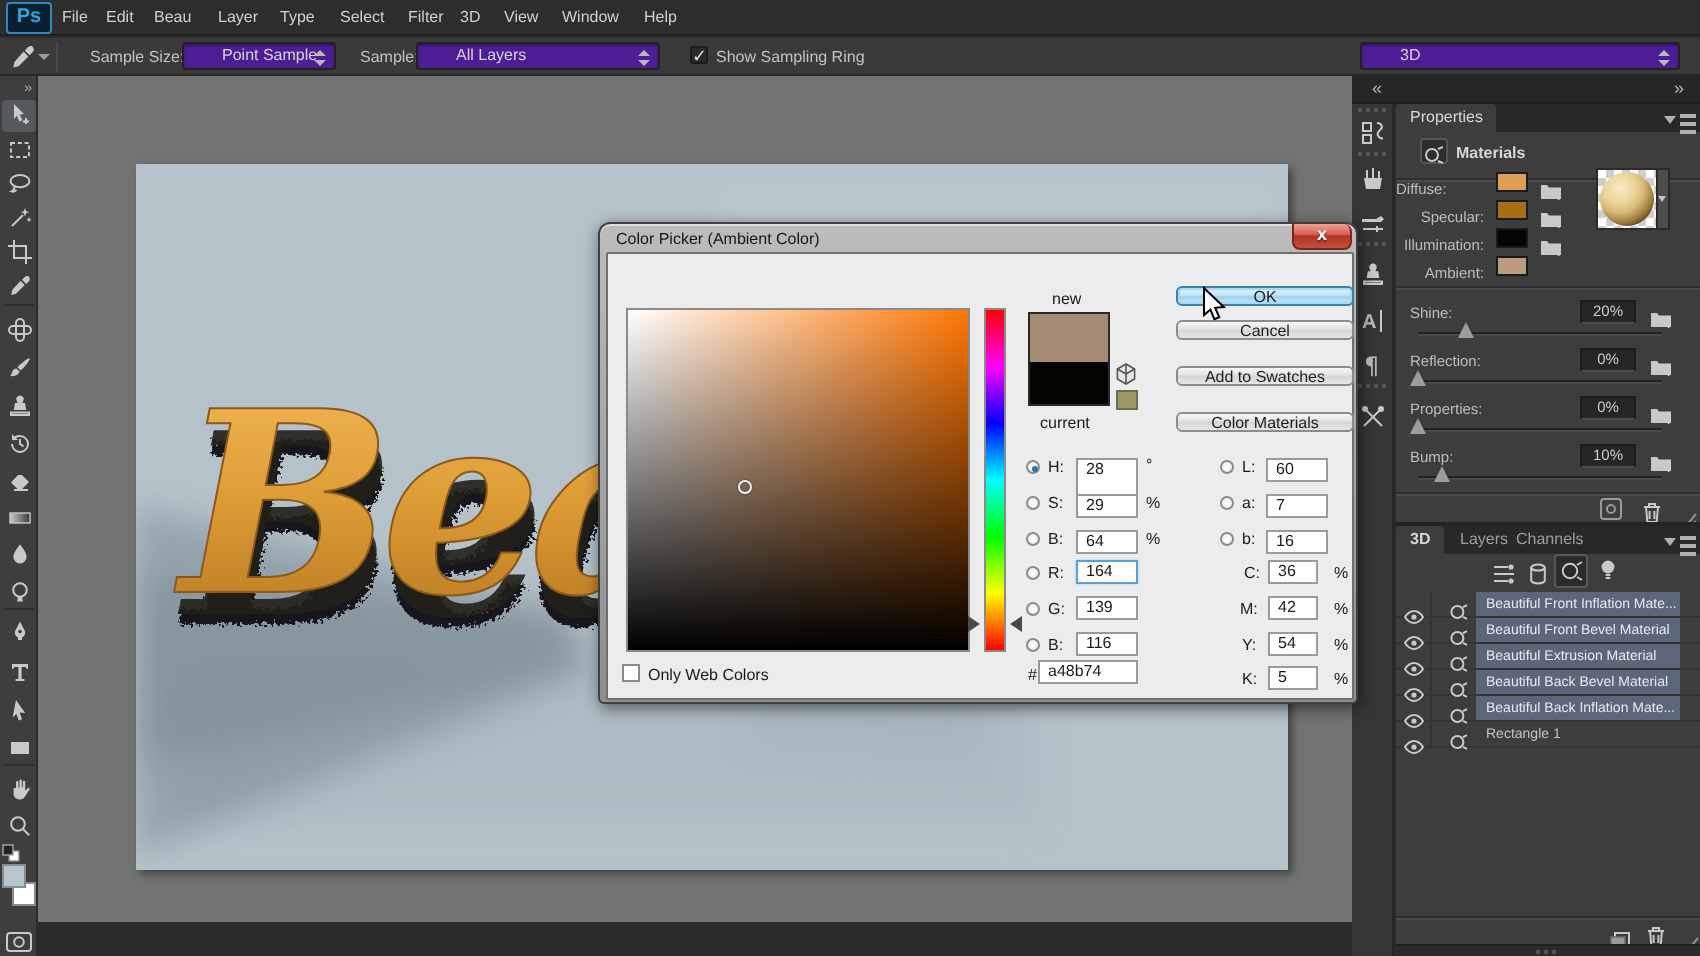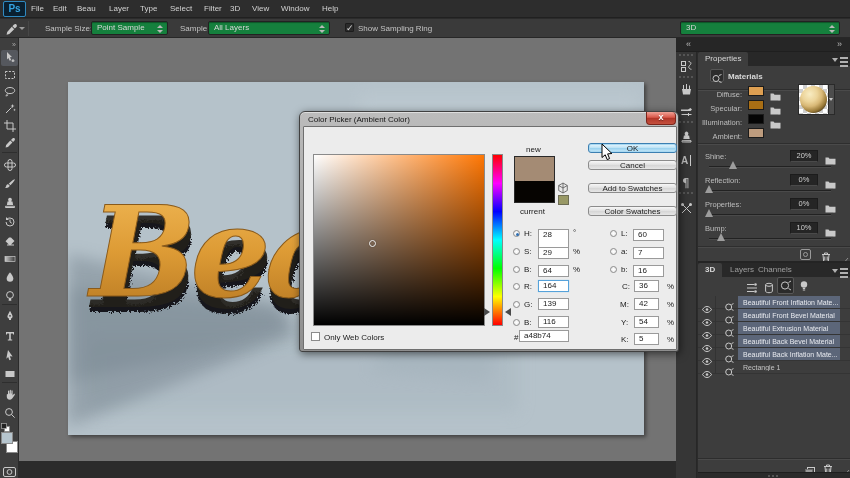"Point Sample" .opt-select { background: #15803d -> #4c1d95; padding-left: 5px -> 19px }
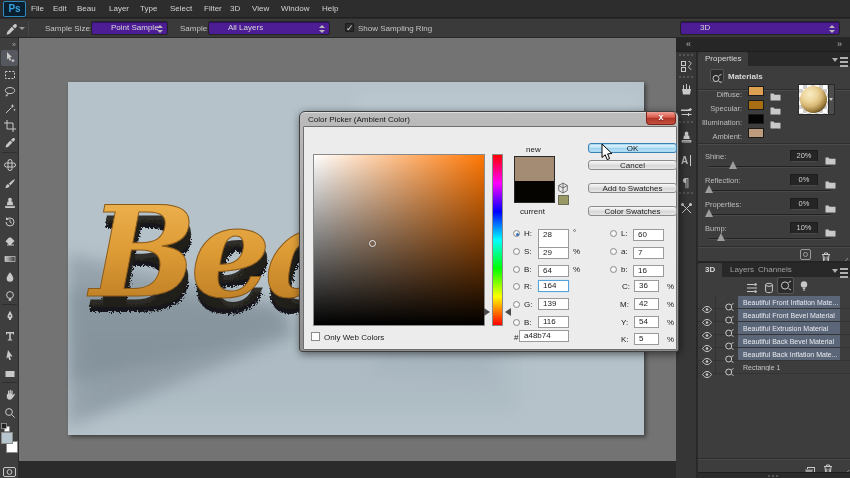"Diffuse:" div.prop-label { text-align: right -> left }
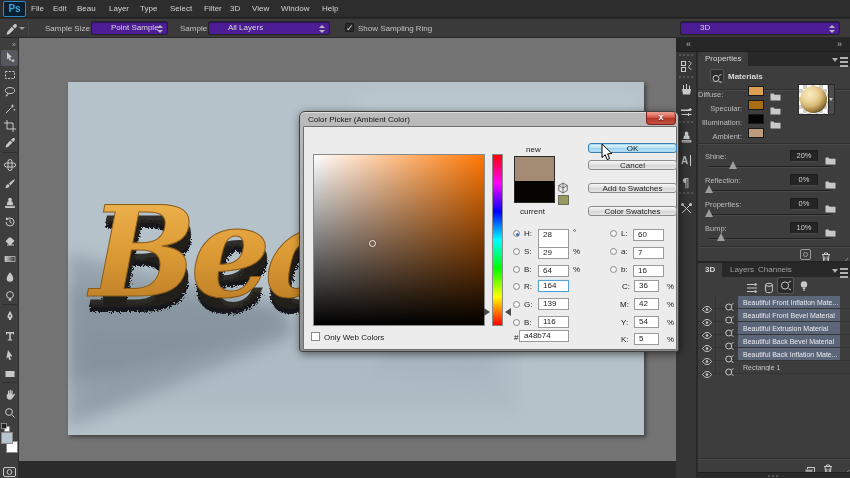"Color Swatches" div.win-btn { text: Swatches -> Materials }
